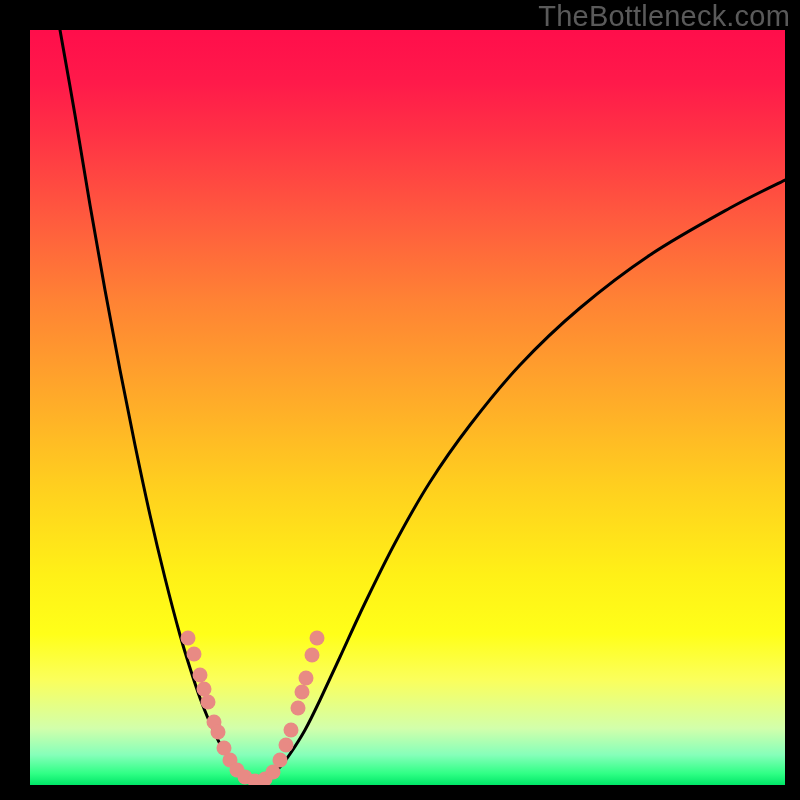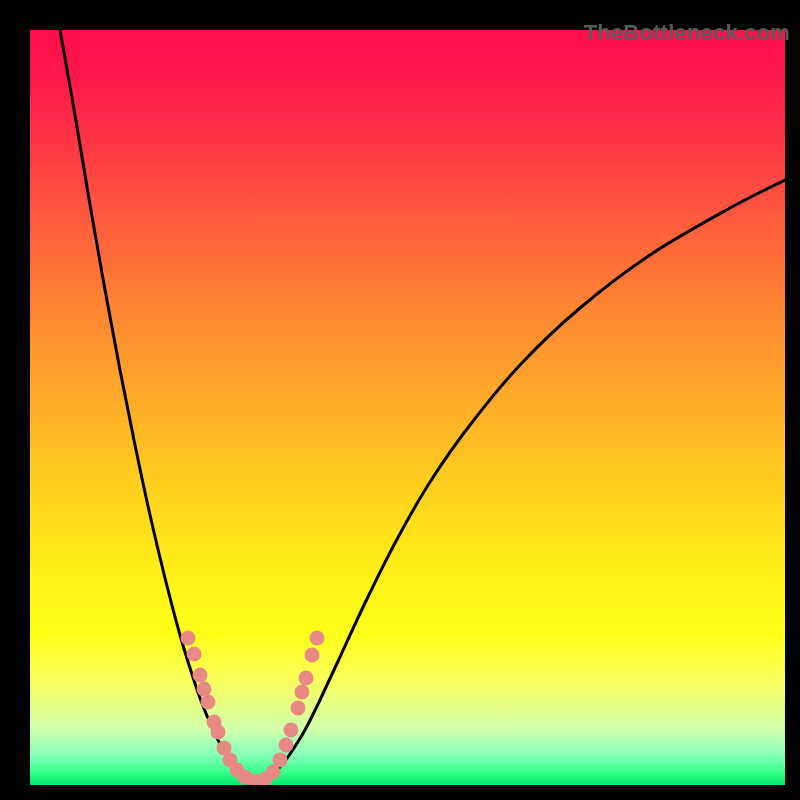"TheBottleneck.com" .watermark { font-size: 22px -> 29px; font-weight: 700 -> 400; top: 20px -> 0 }
